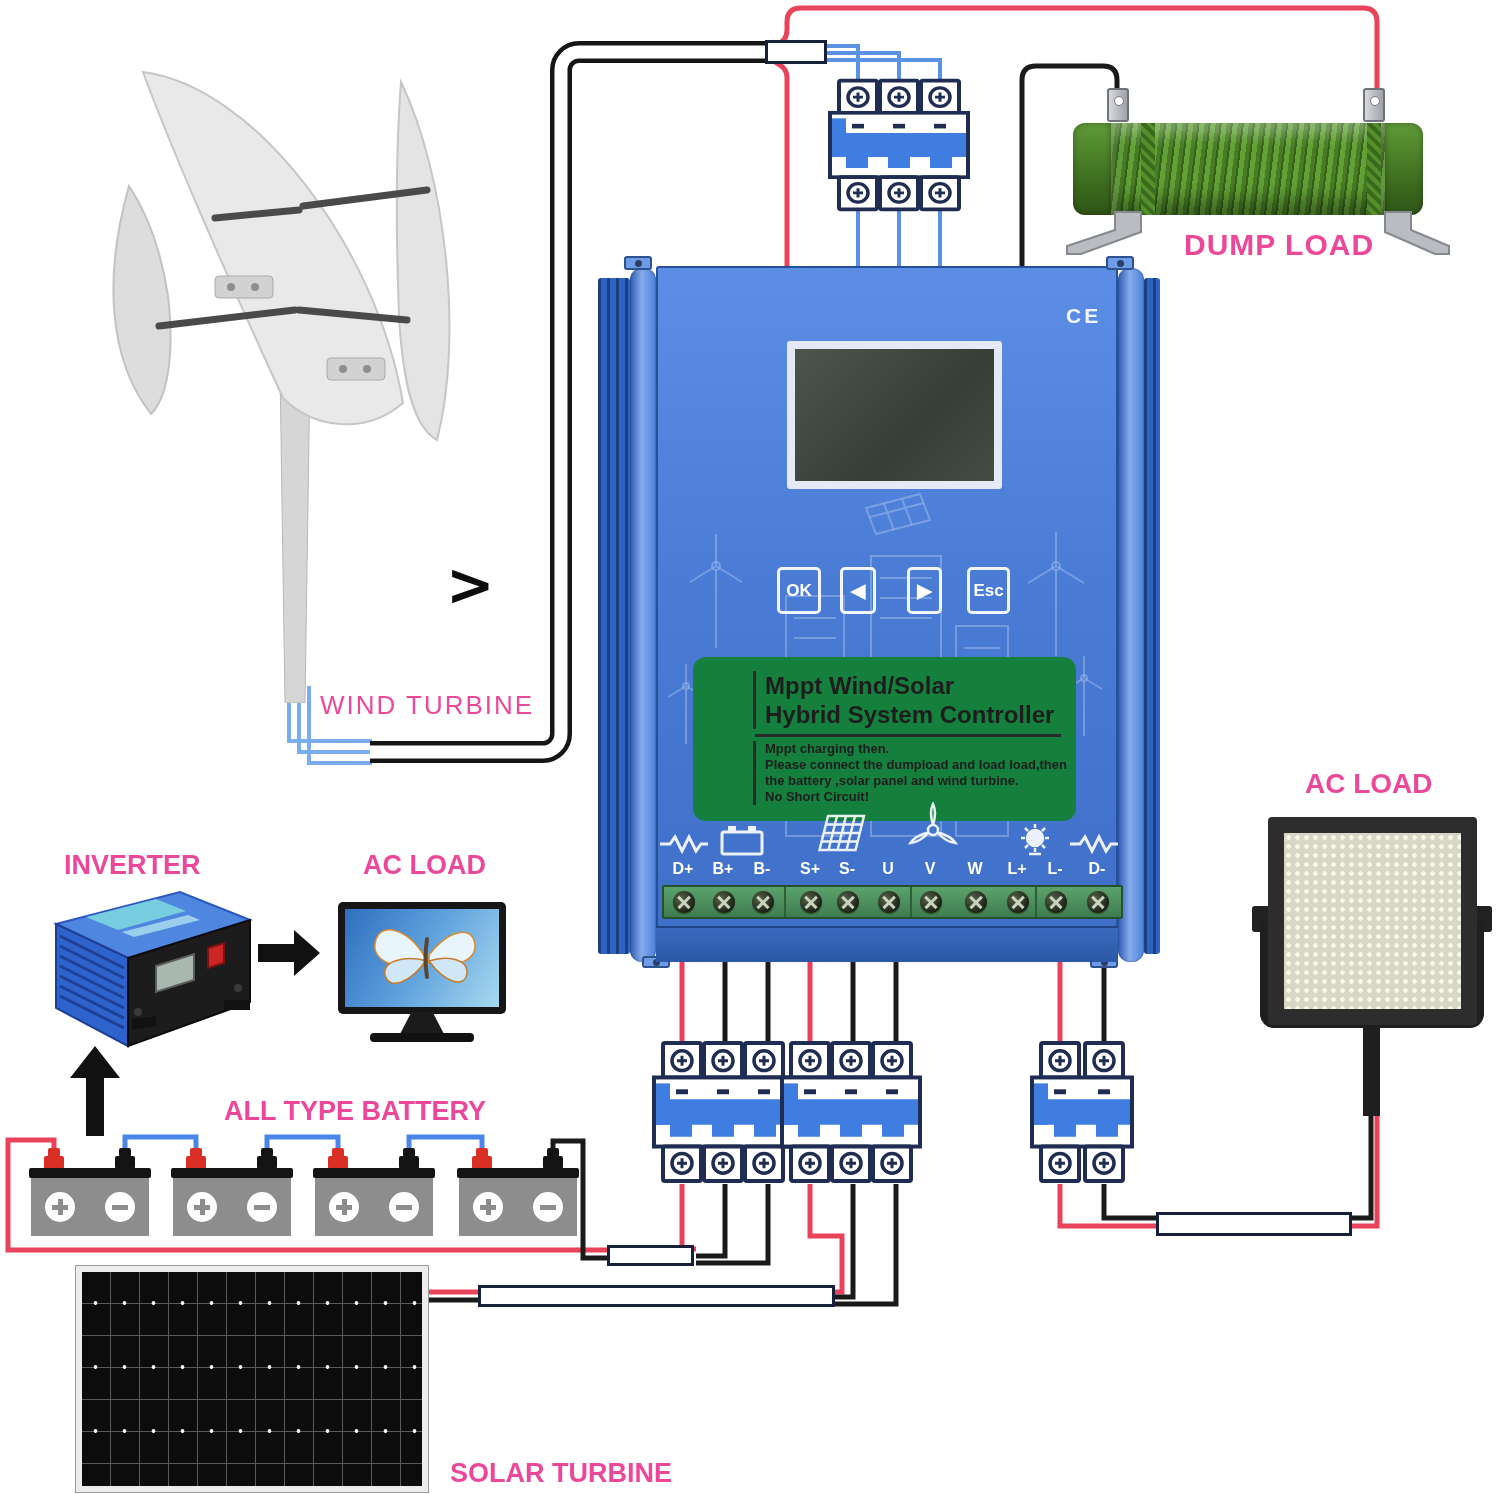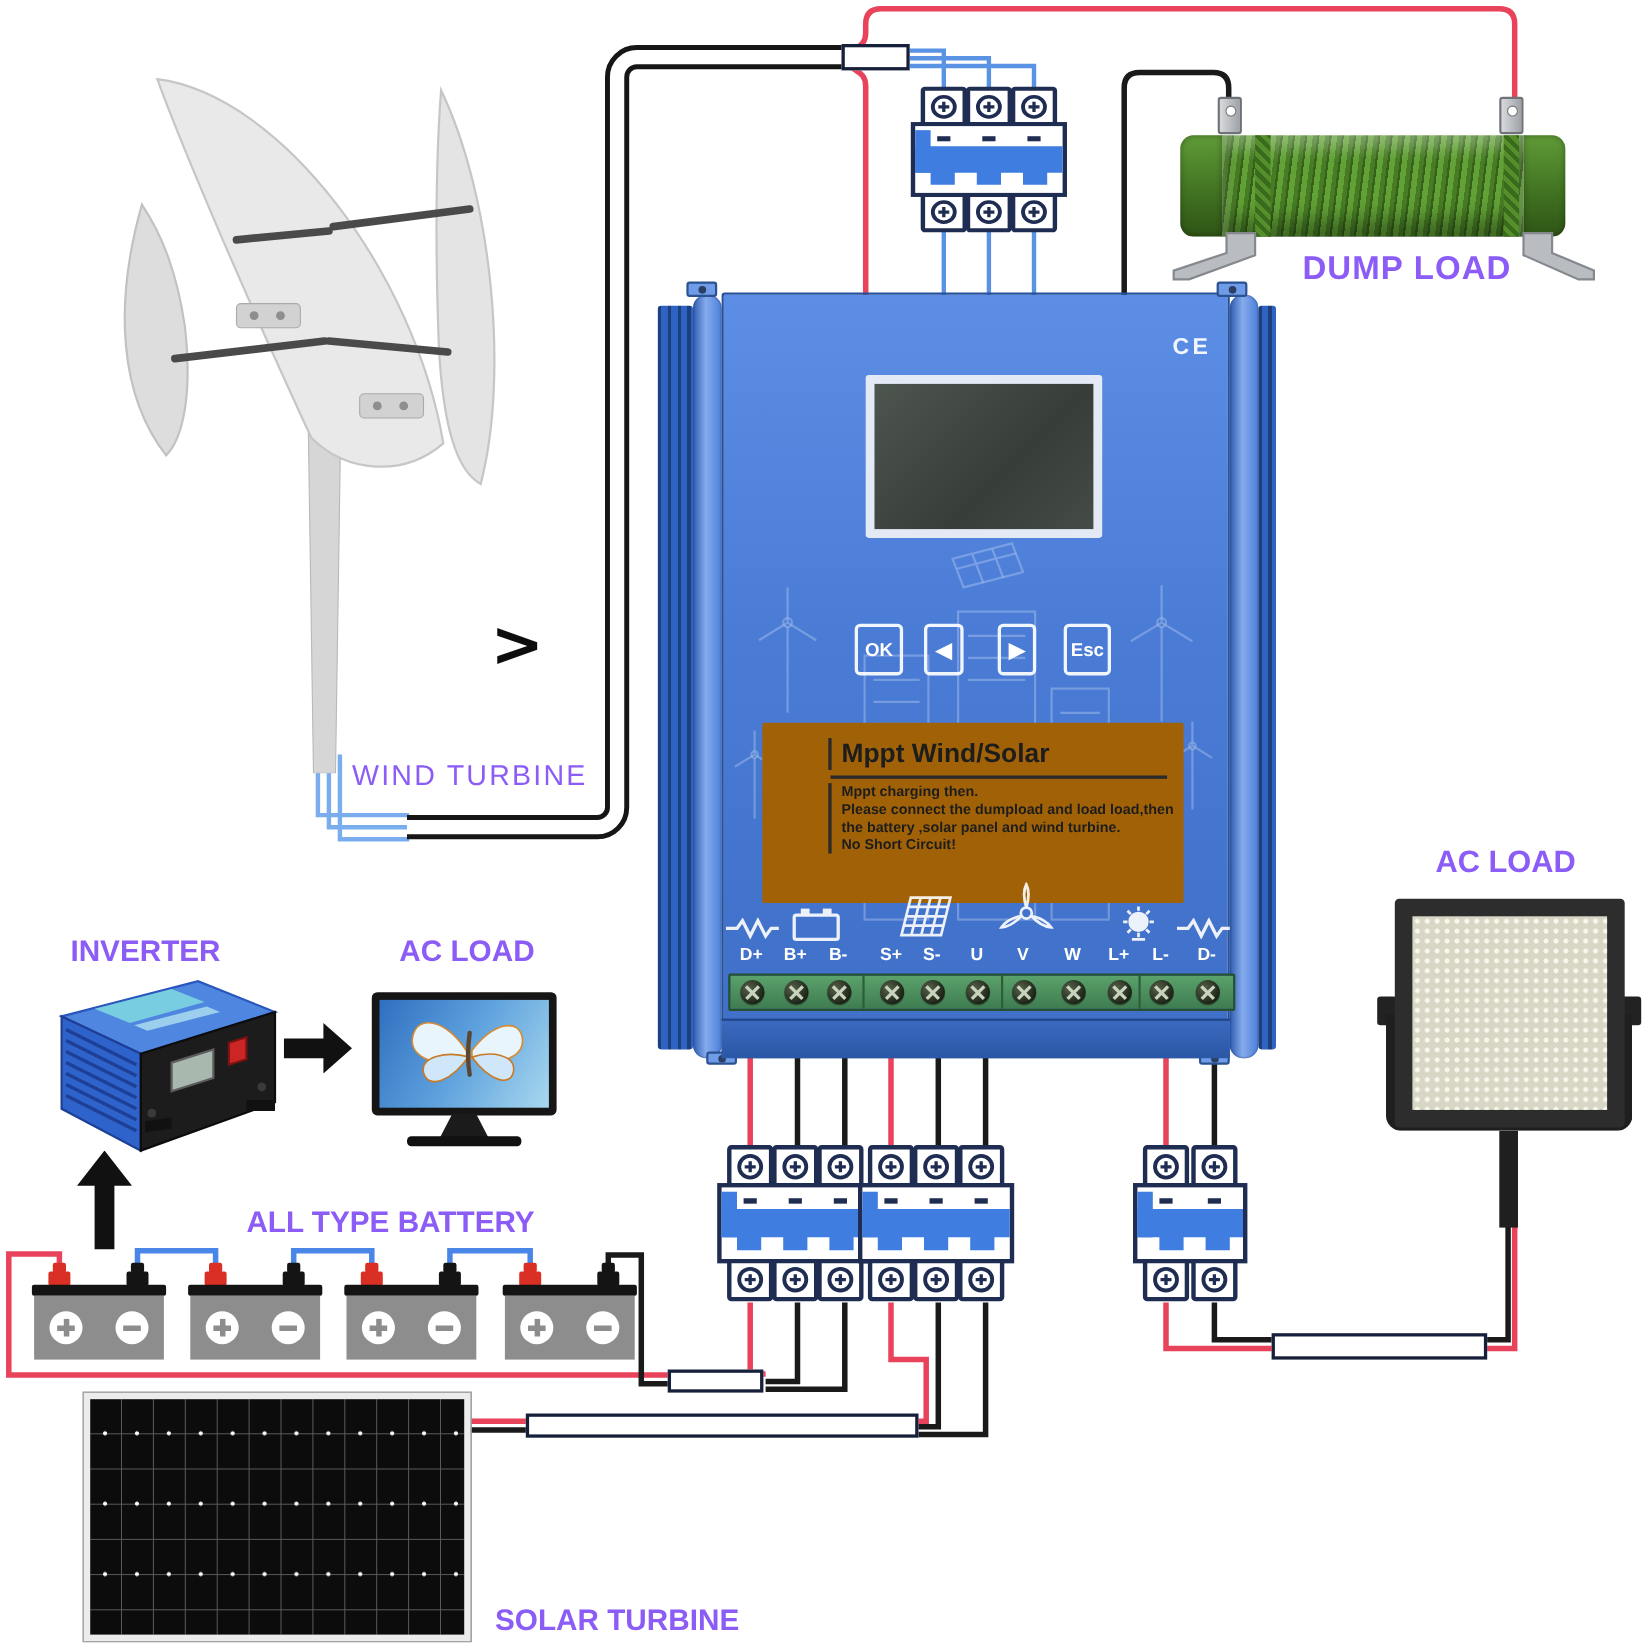"DUMP LOAD" .lbl { color: #8b5cf6 -> #ec4899 }
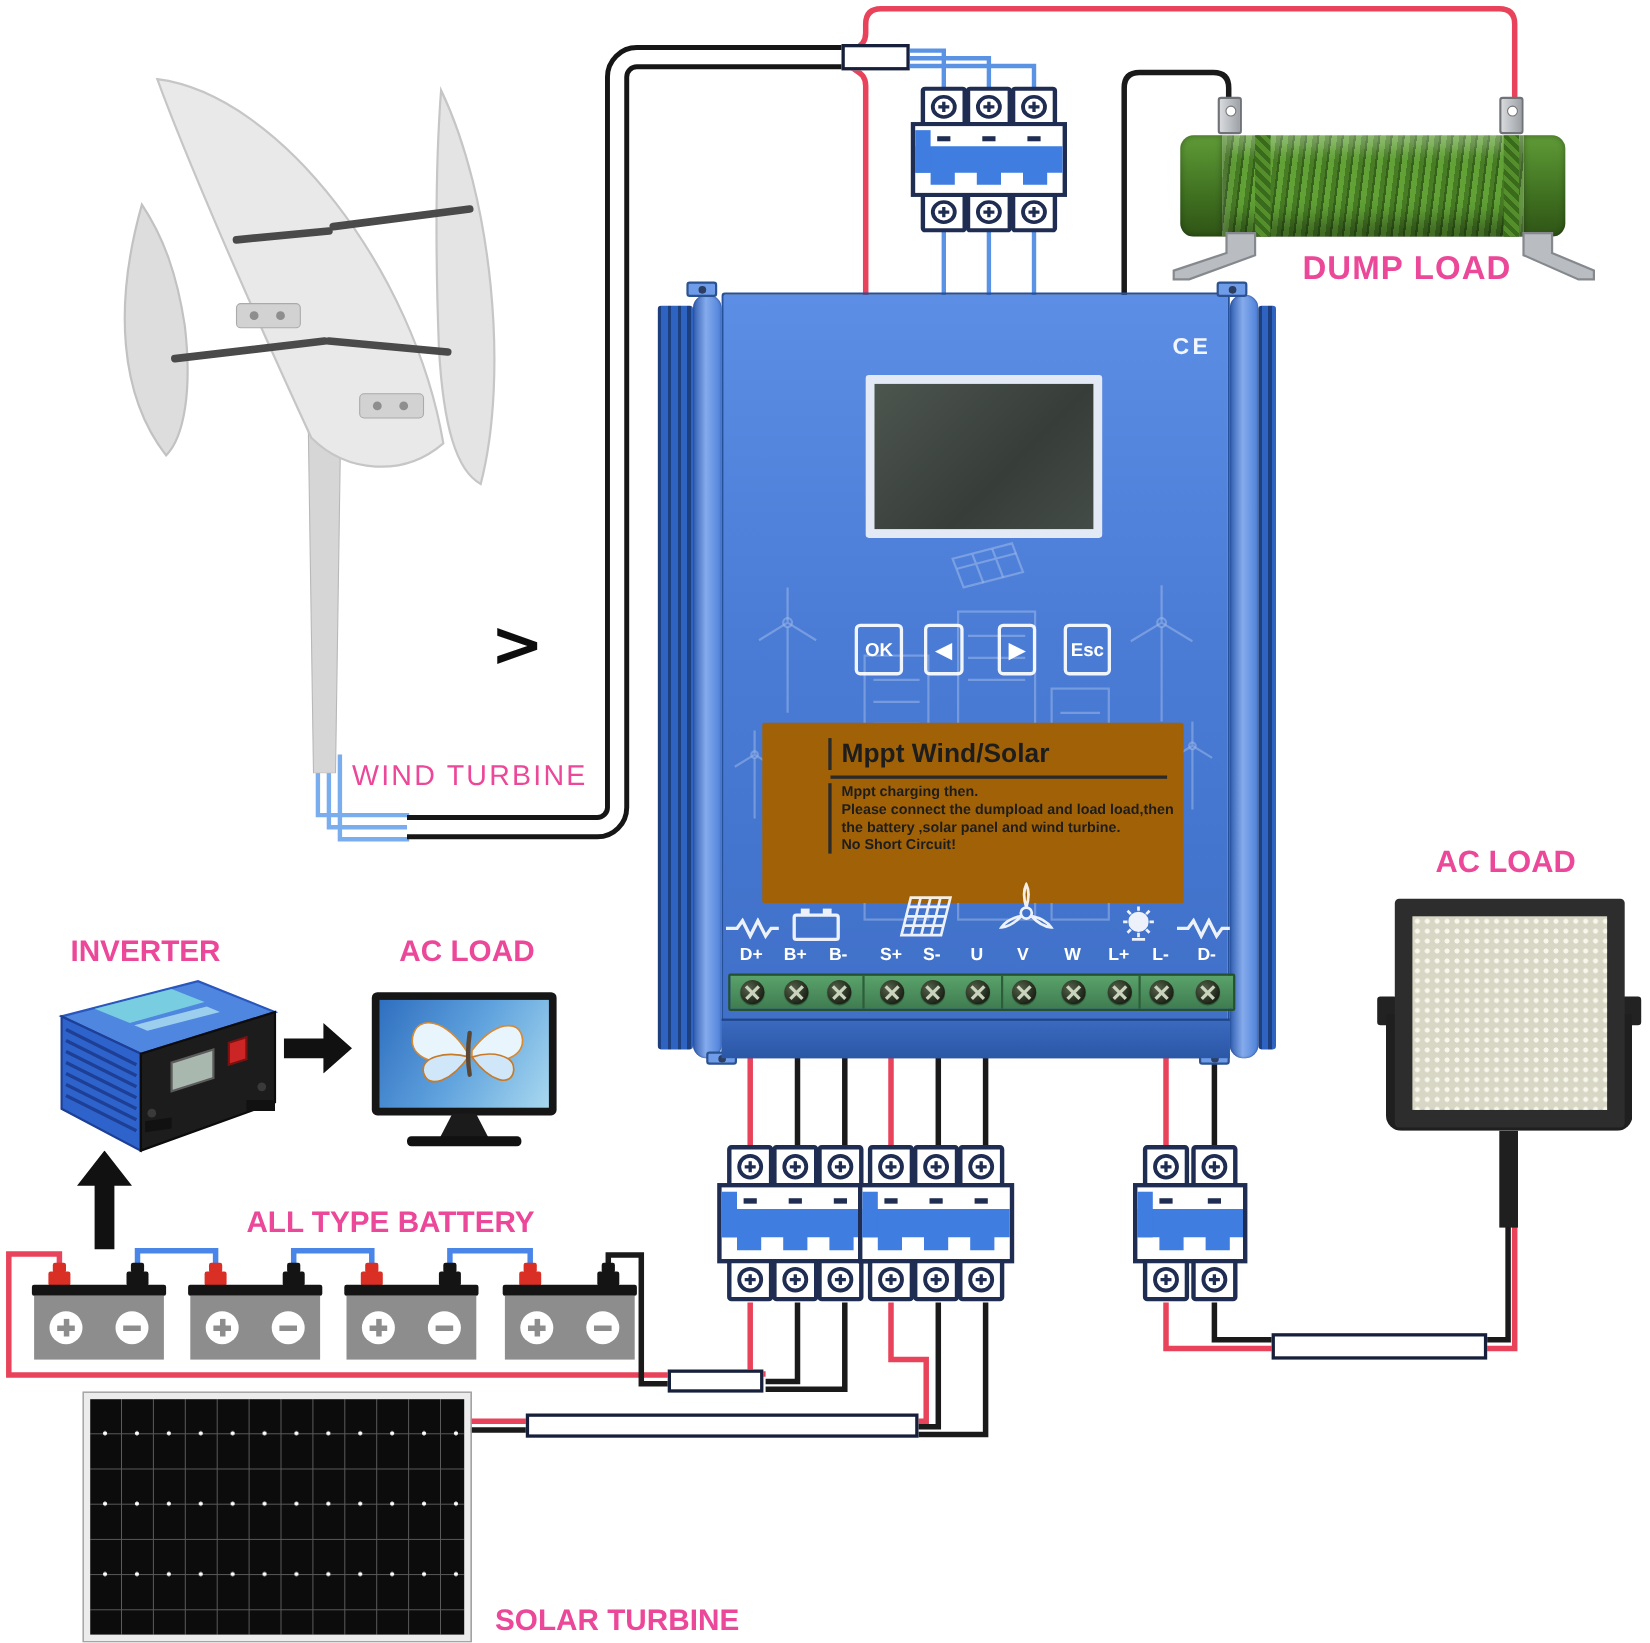"Mppt Wind/Solar" .graypanel { background: #a16207 -> #15803d; border-radius: 2px -> 13px }
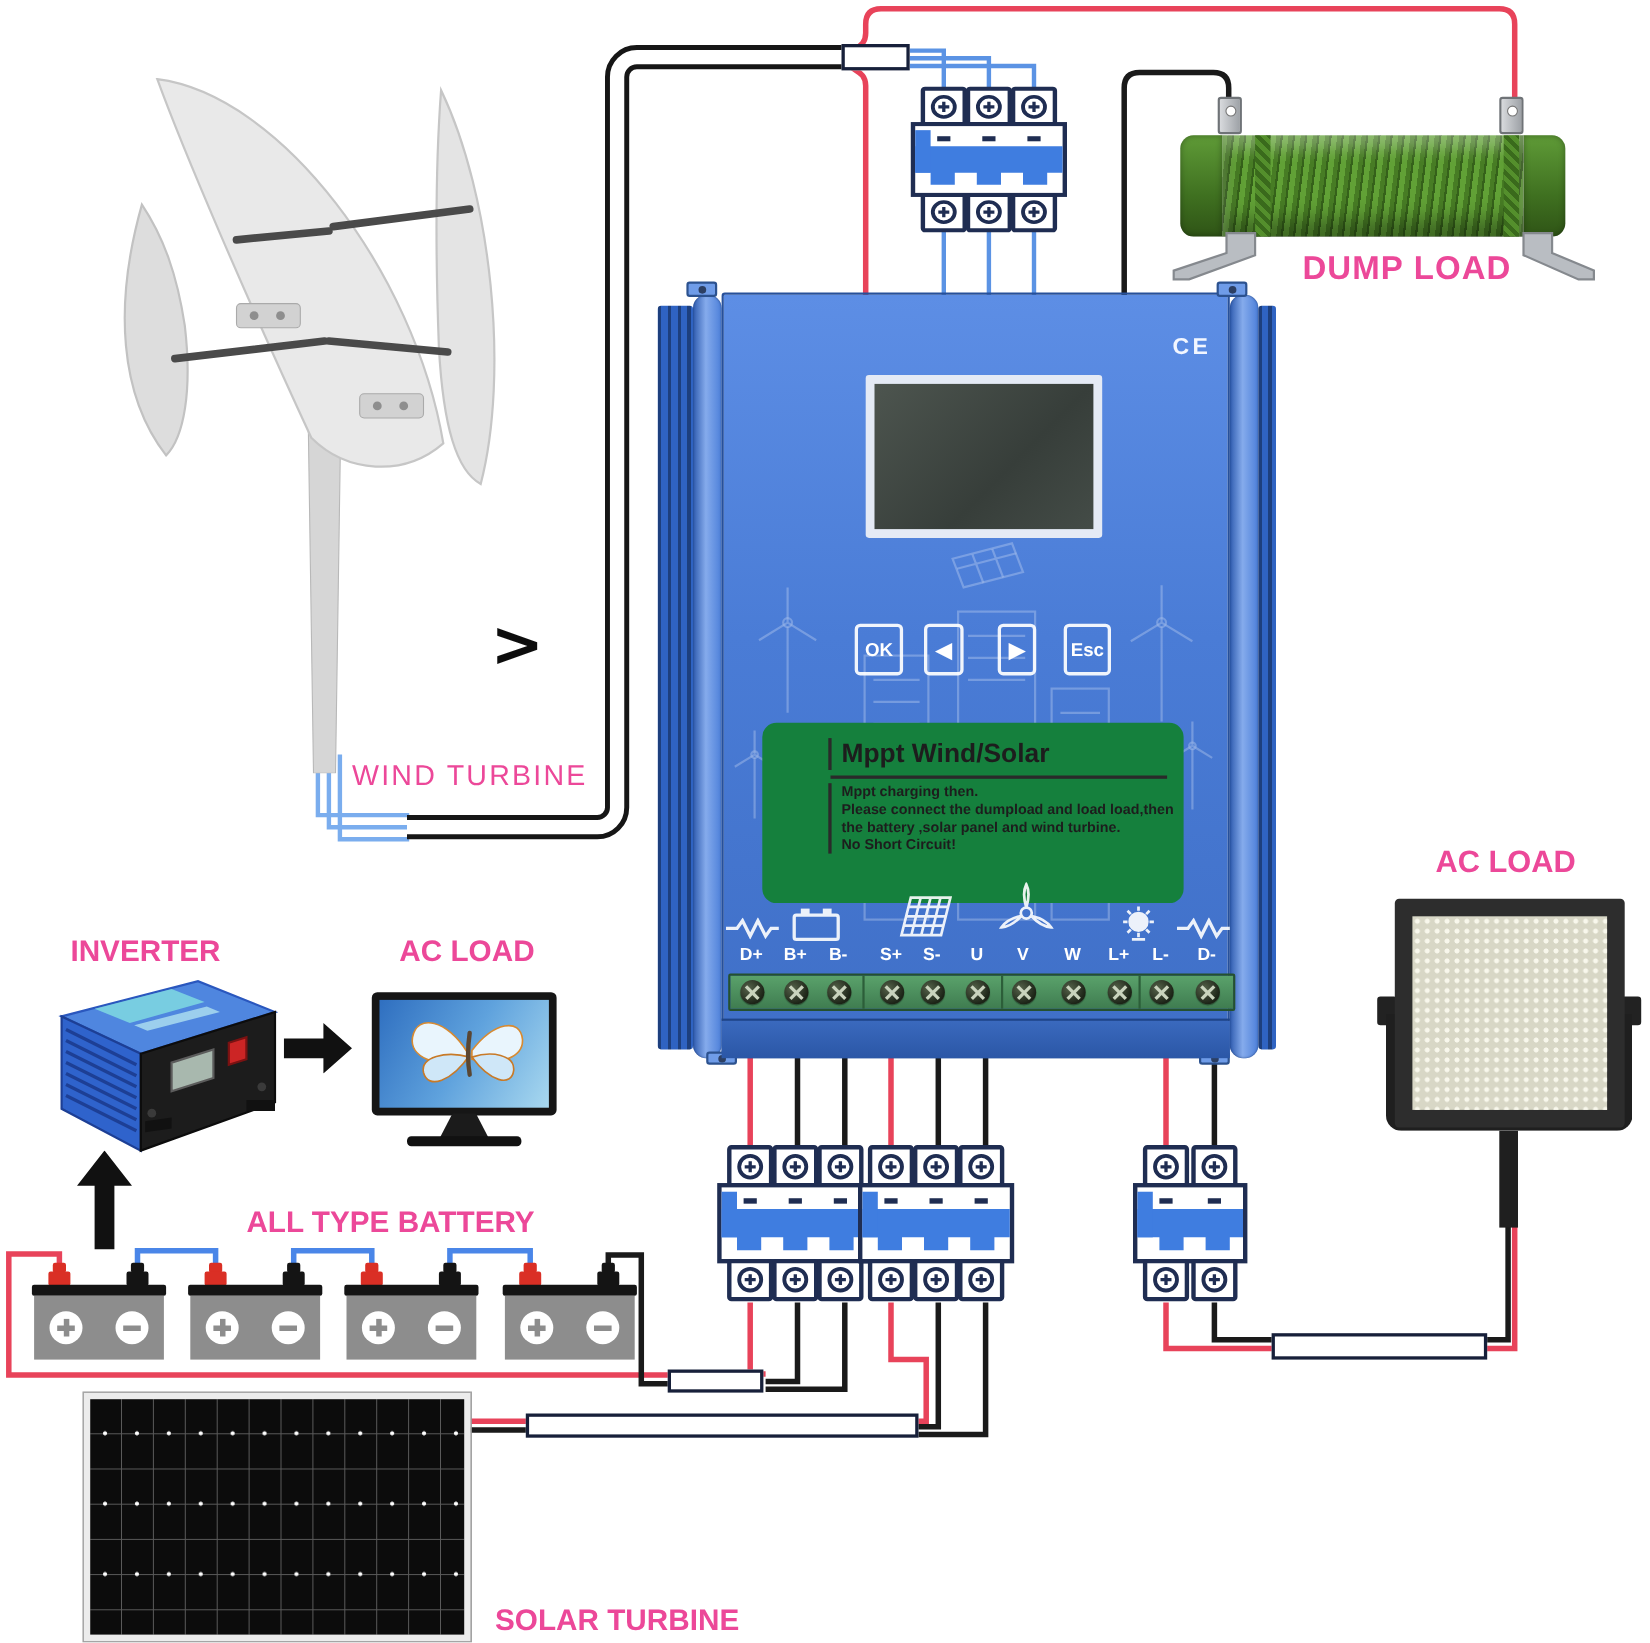"Hybrid System Controller" div { html: none -> <div>Hybrid System Controller</div> }
